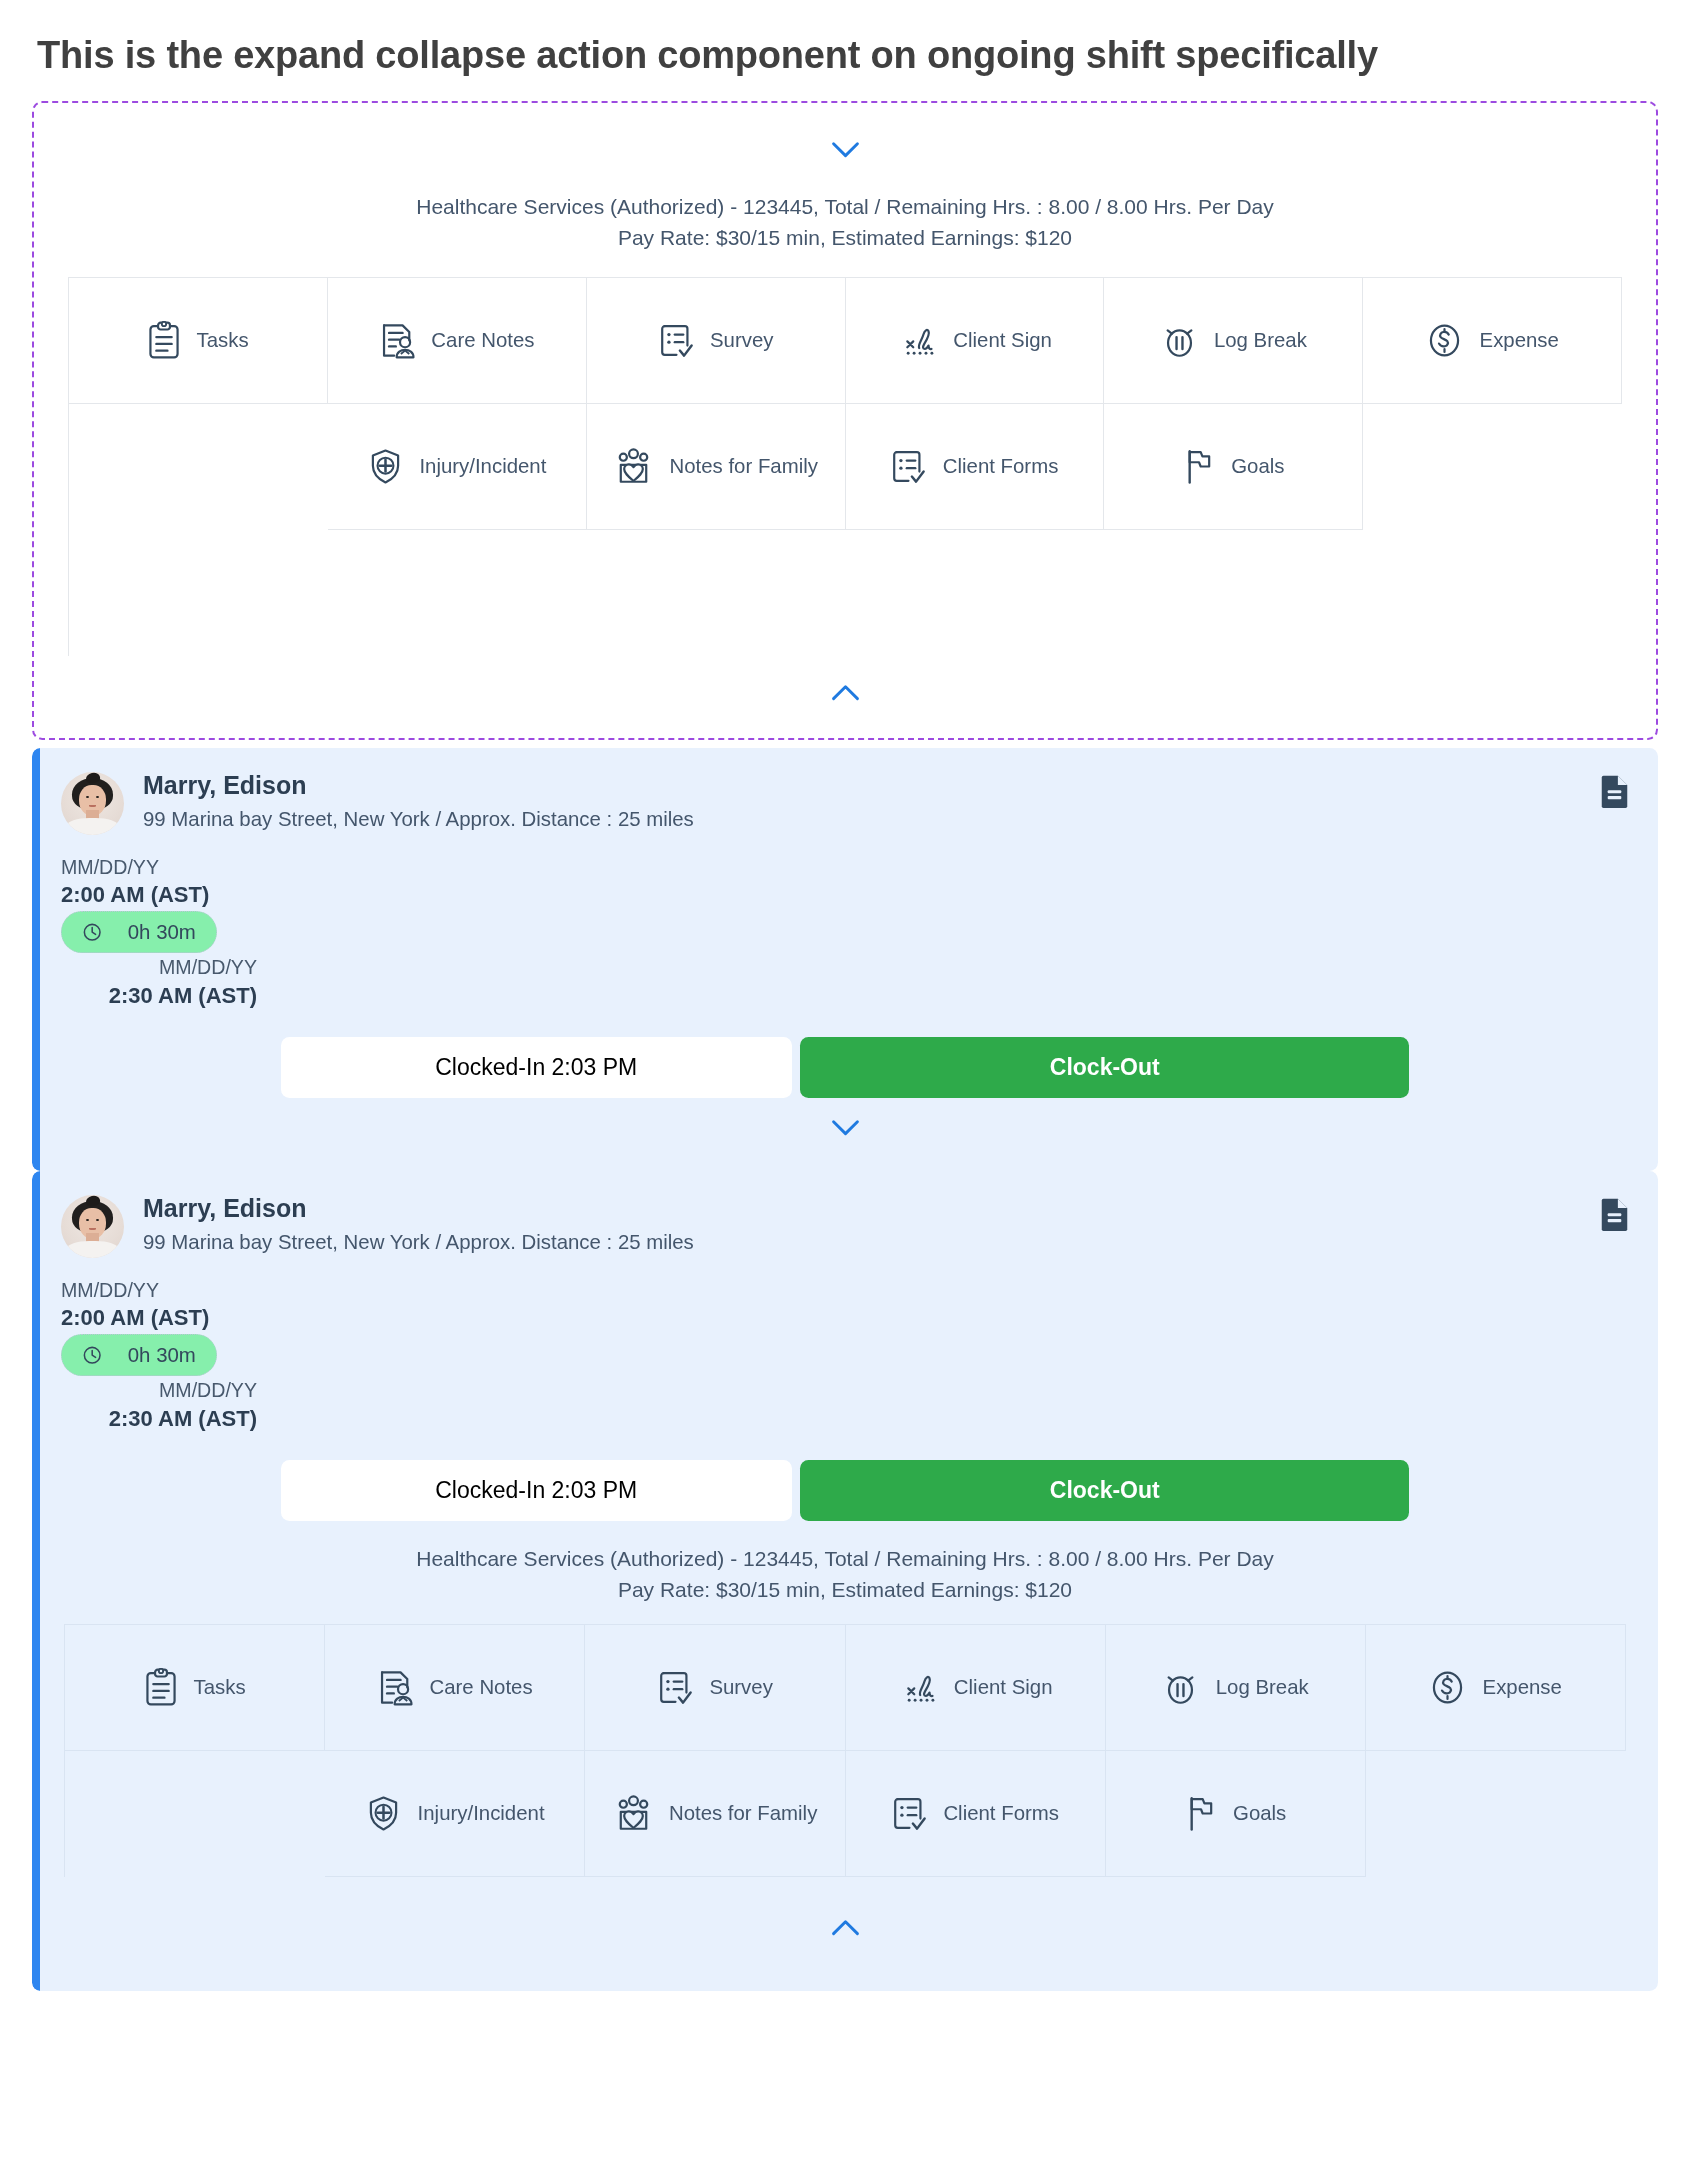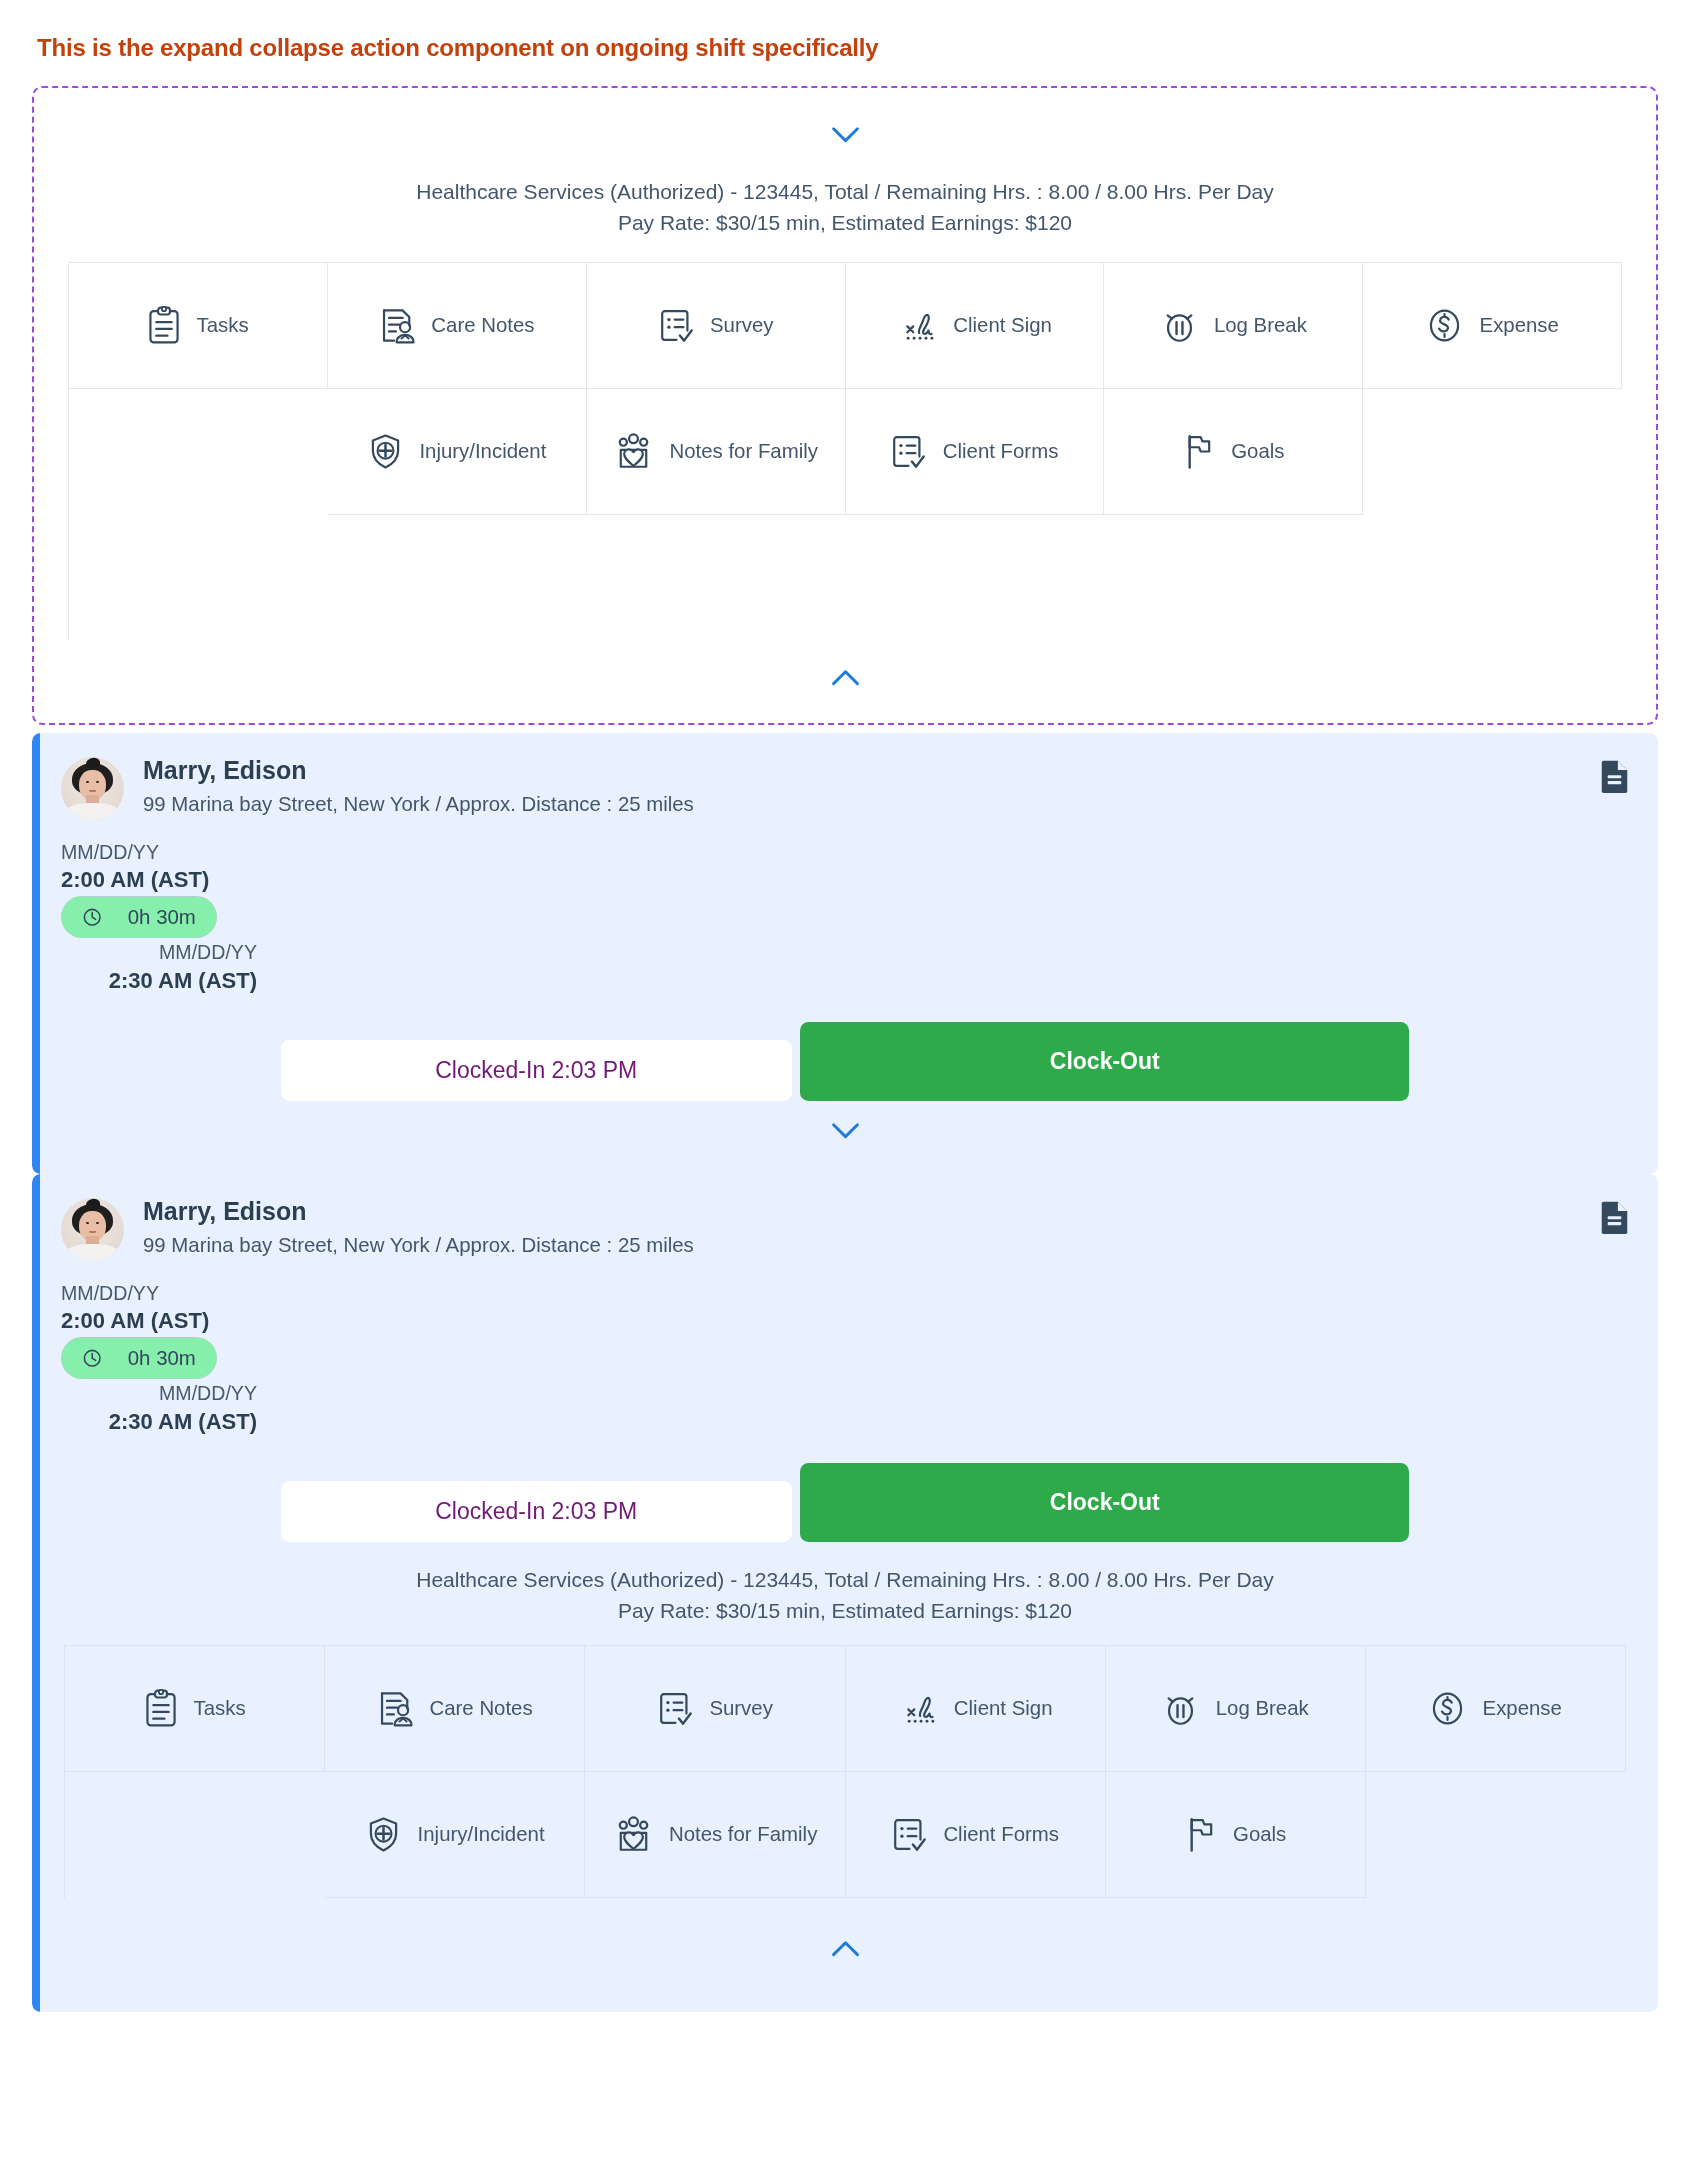"This is the expand collapse" .h-main { color: #c2410c -> #404040; font-size: 24px -> 38px }
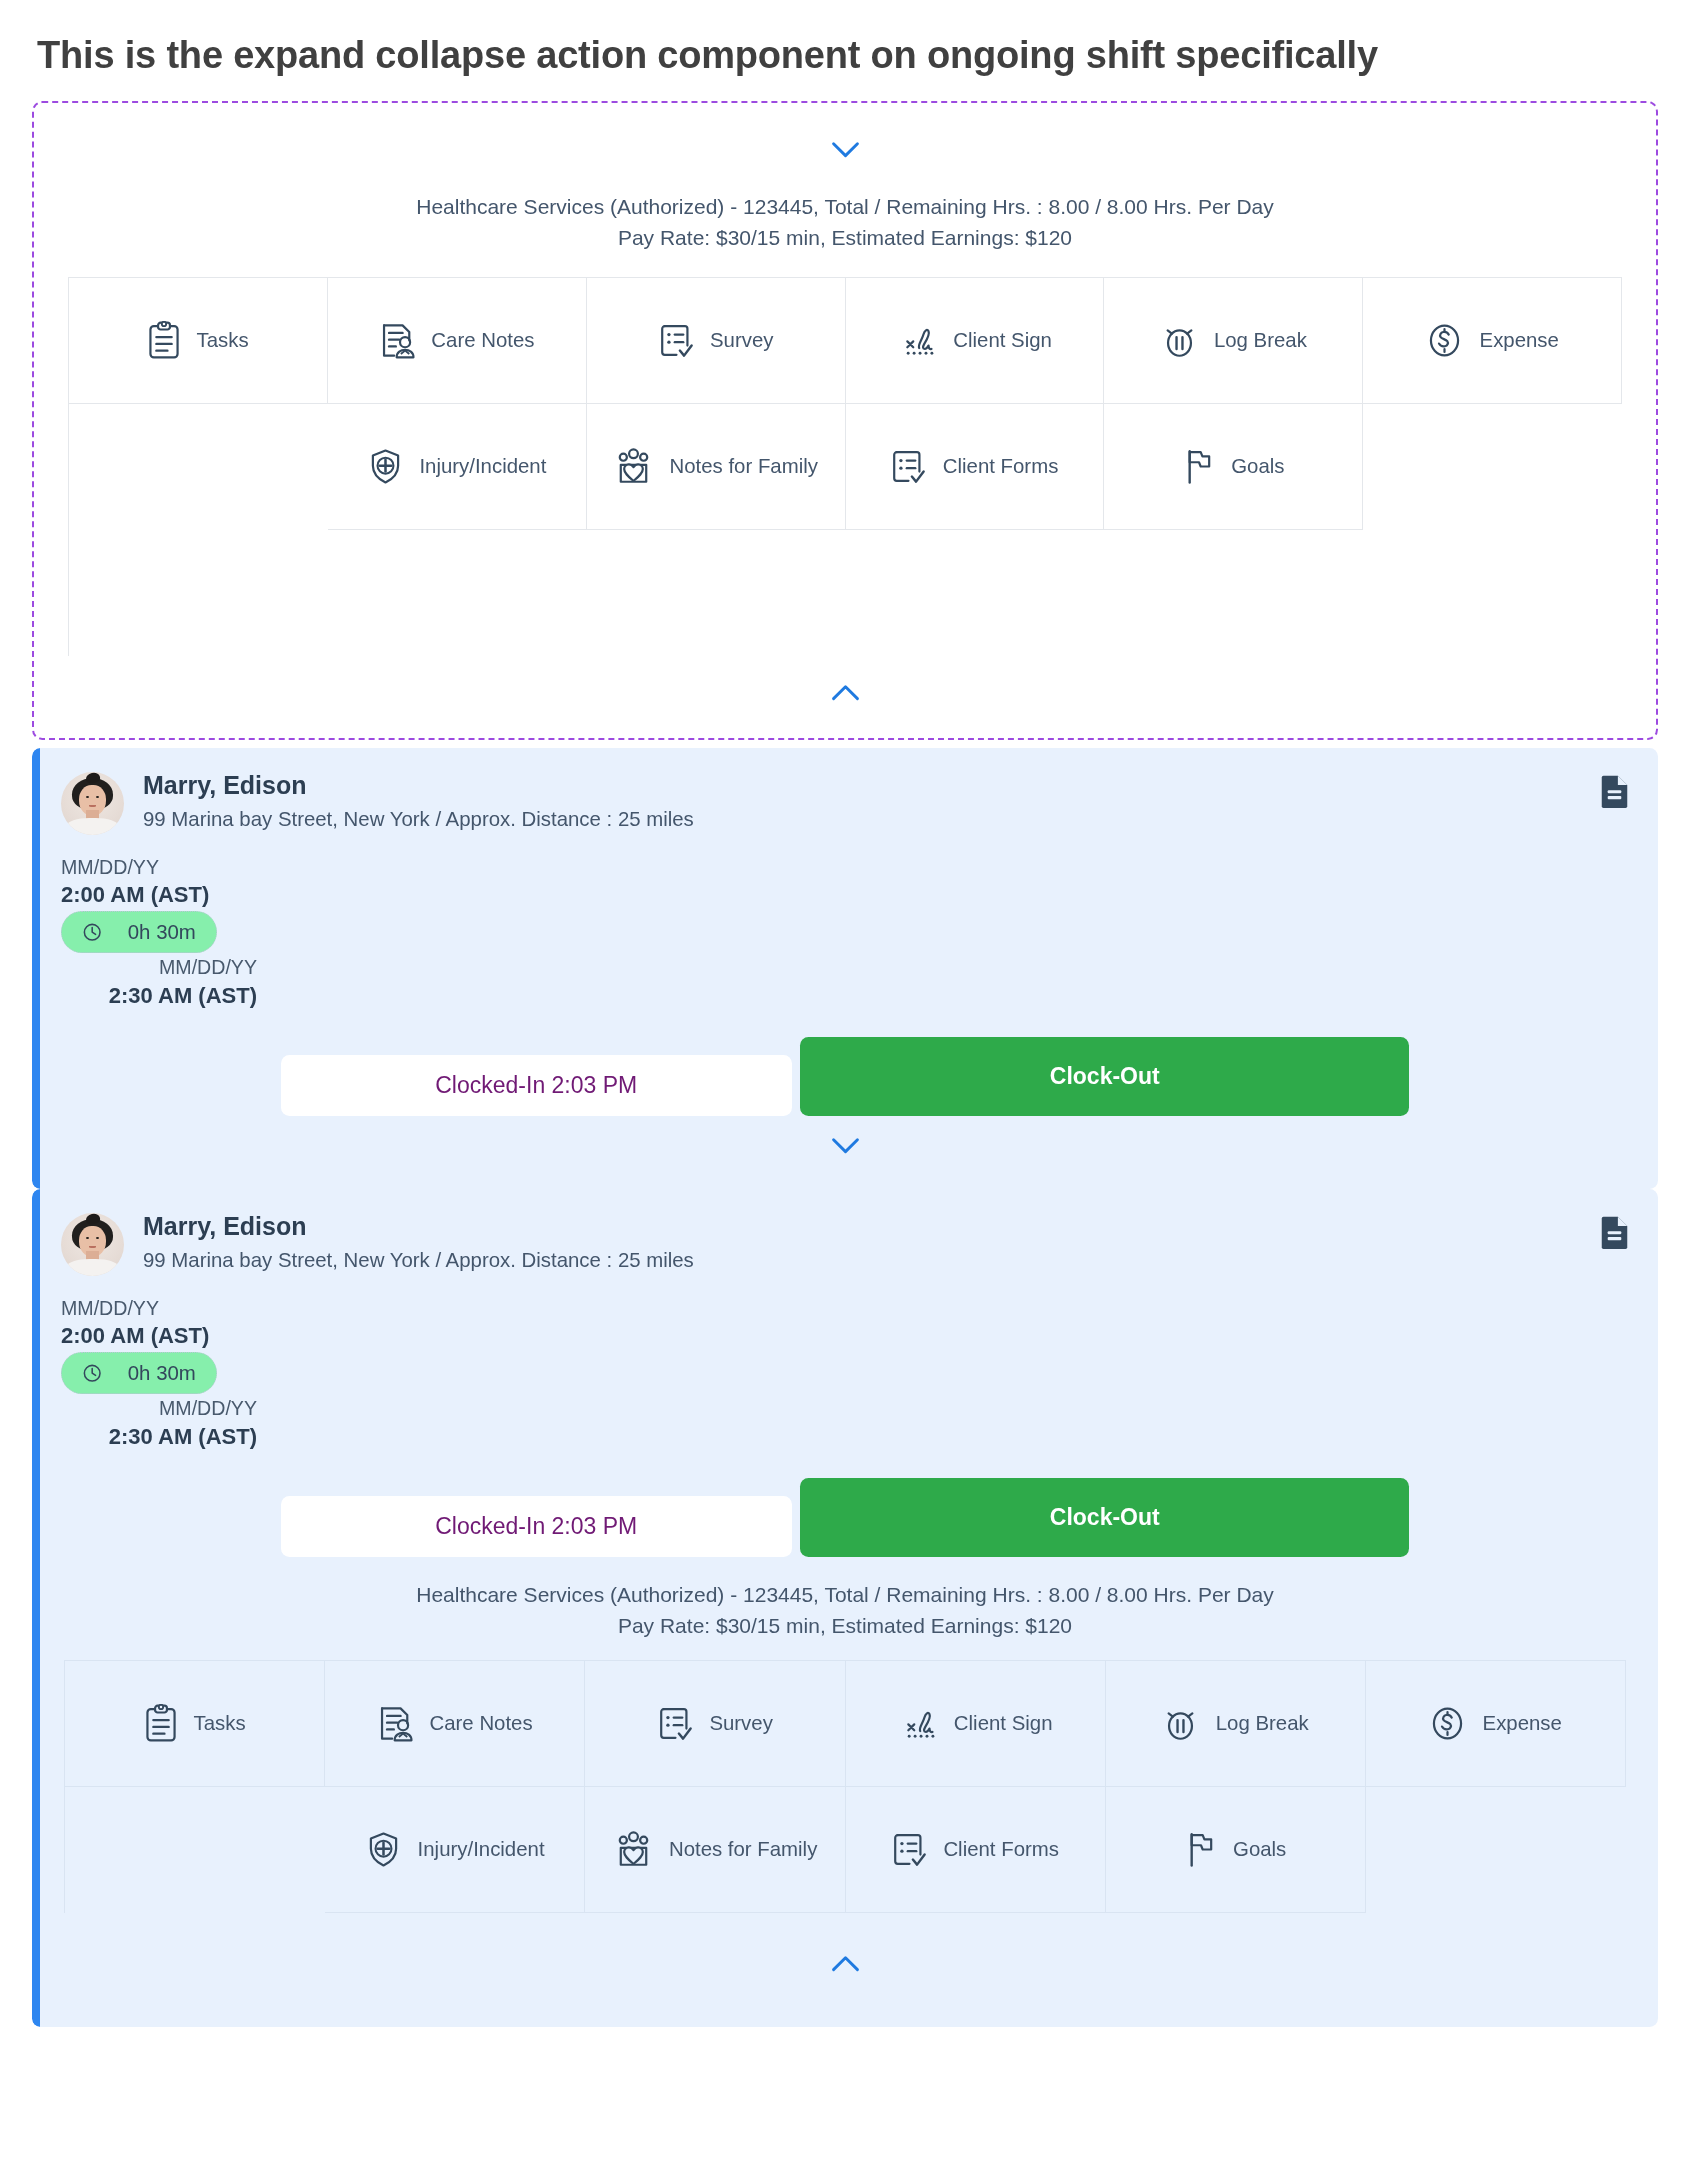"Clocked-In 2:03 PM" .btn-clockedin { color: #701a75 -> #000000; margin-top: 18px -> none }
